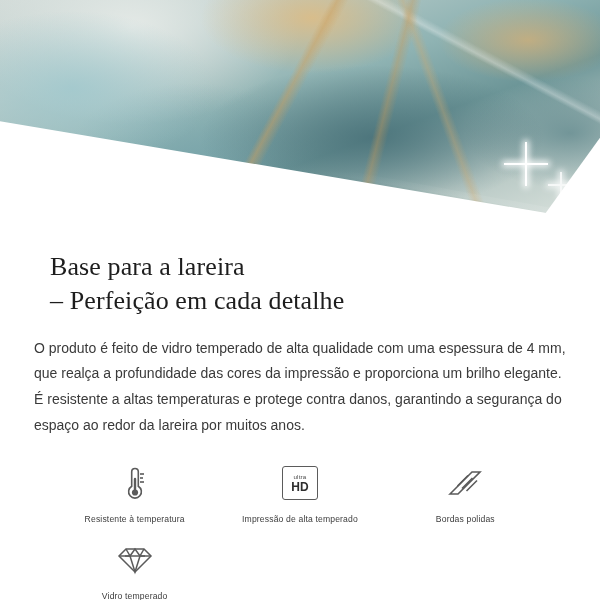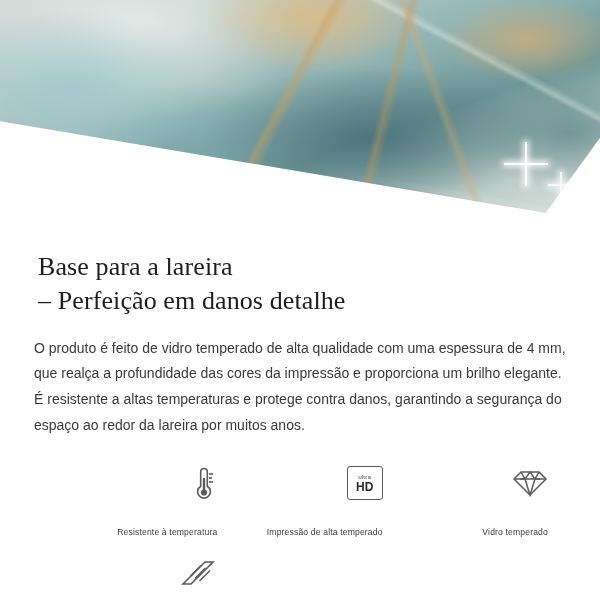"Base para a lareira" .headline { margin: 10px 0 0 4px -> 10px 0 0 16px }
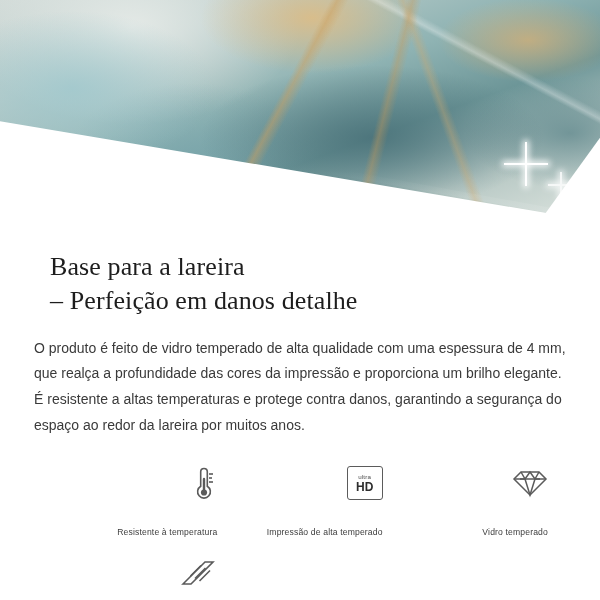"– Perfeição em danos detalhe" span.l2 { text: danos -> cada }
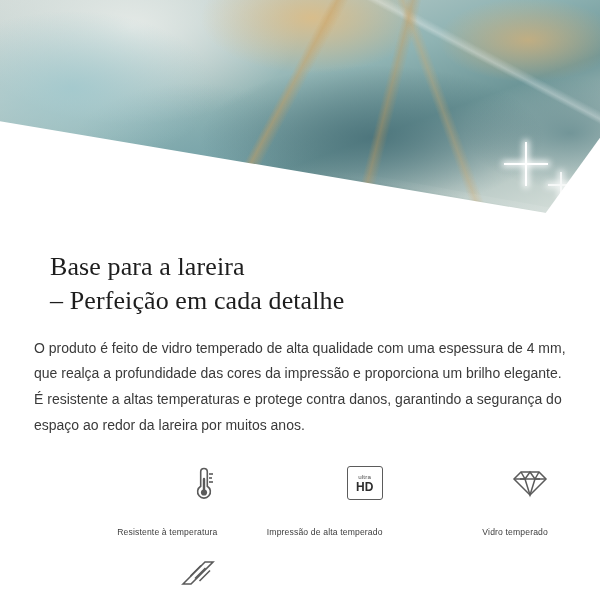"HD" .feature { align-items: flex-end -> center }
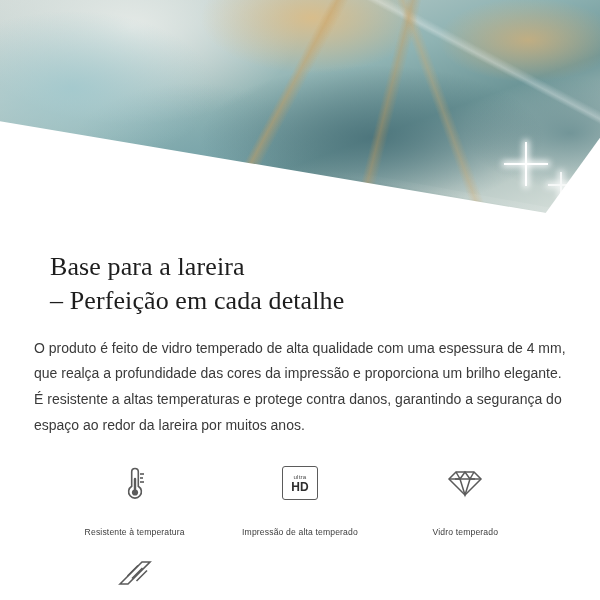"Resistente à temperatura" .feature-label { margin-top: 22px -> 9px }
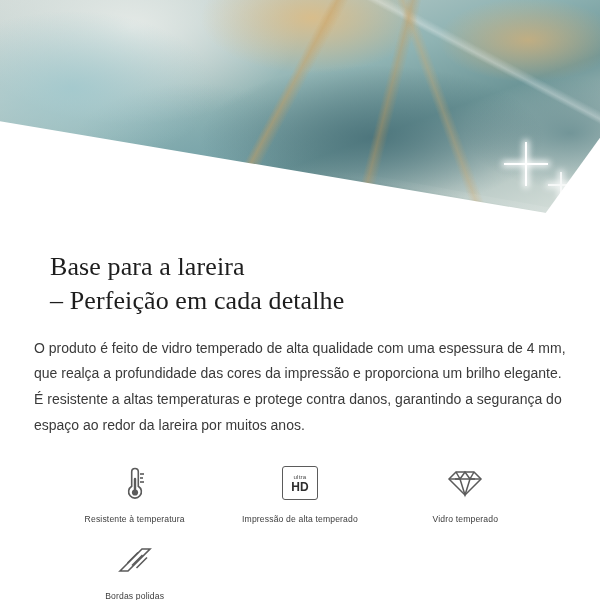"Vidro temperado" div.feature { order: before "Bordas polidas" -> after "Bordas polidas" }
